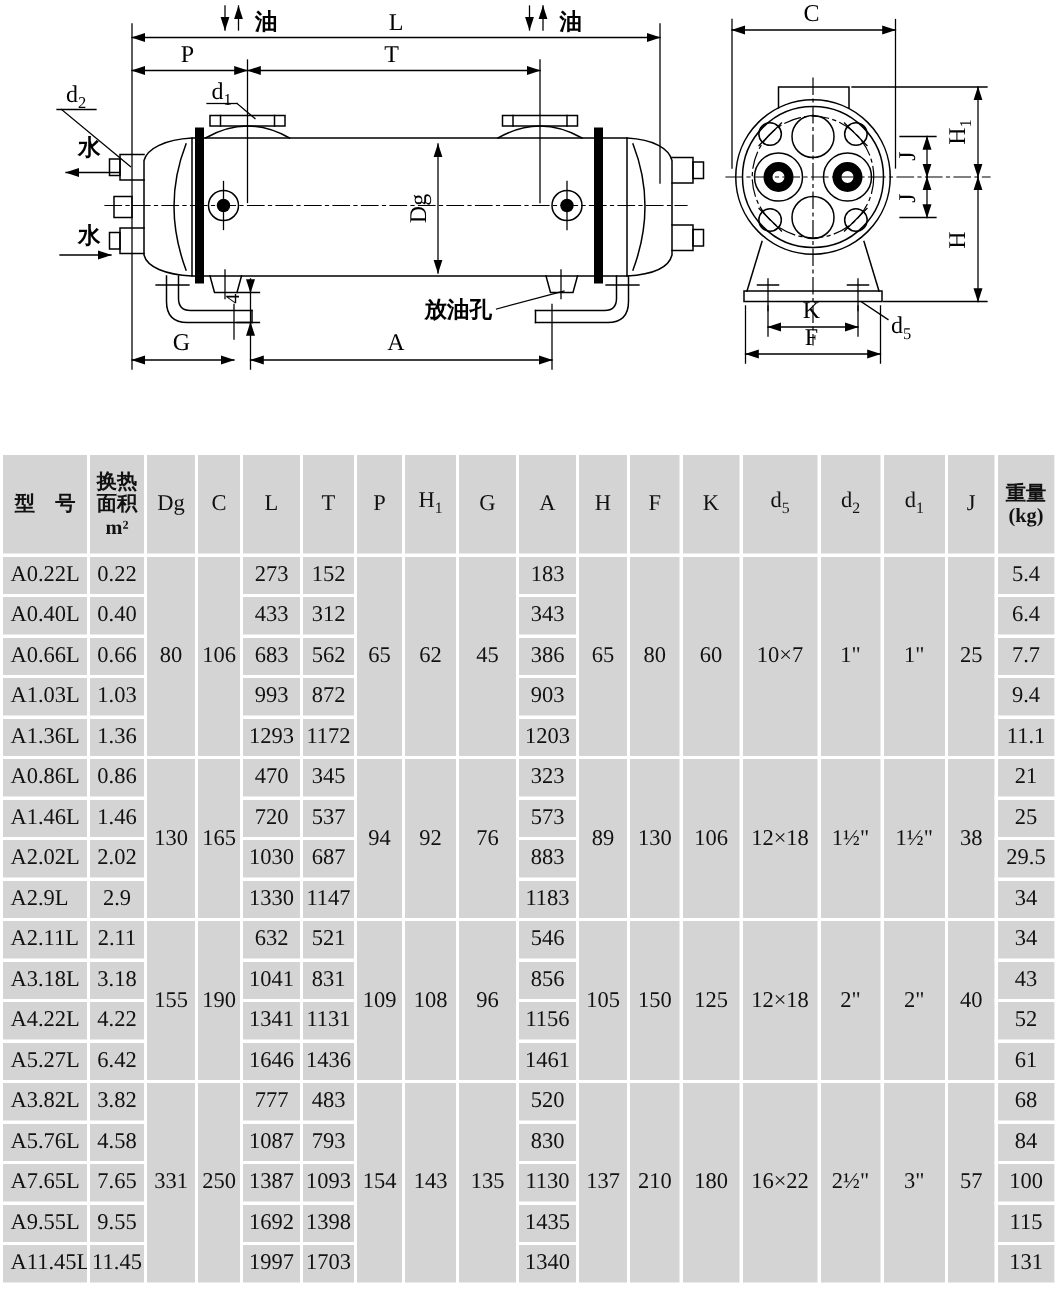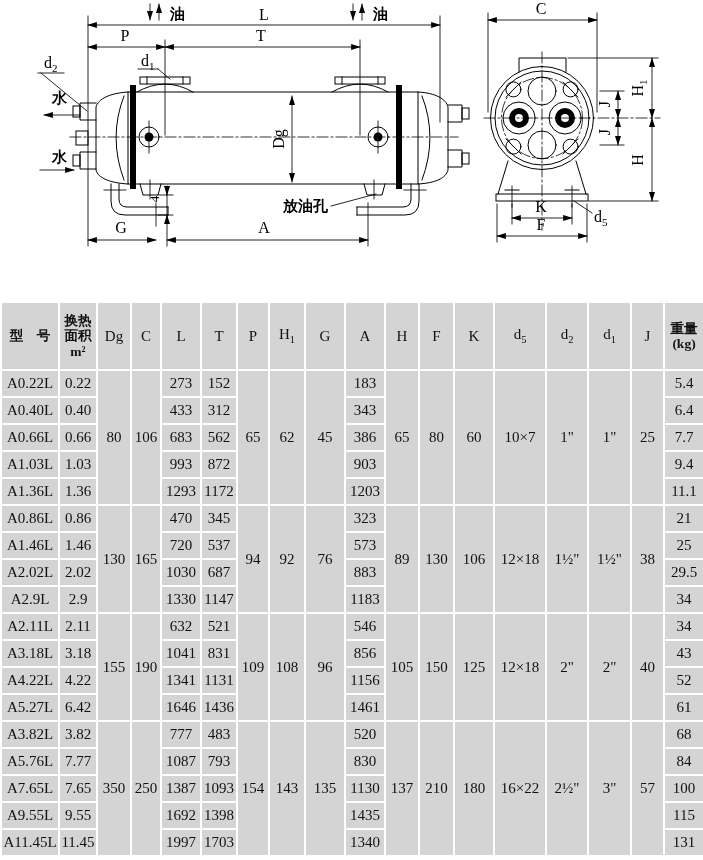"A0.22L" td.model { padding-left: 0 -> 5px; text-align: center -> left }
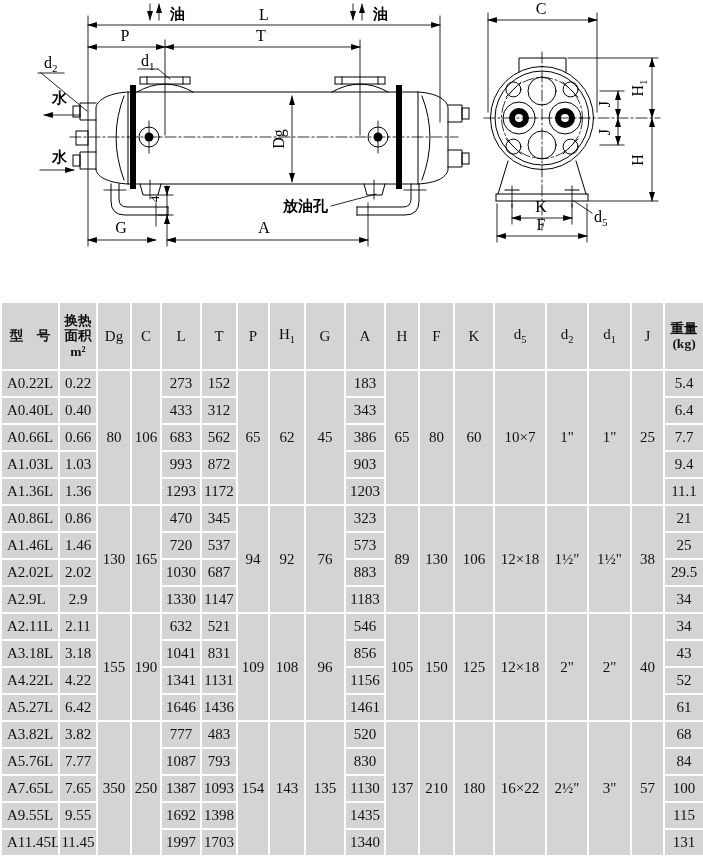"7.77" td { text: 7.77 -> 4.58 }
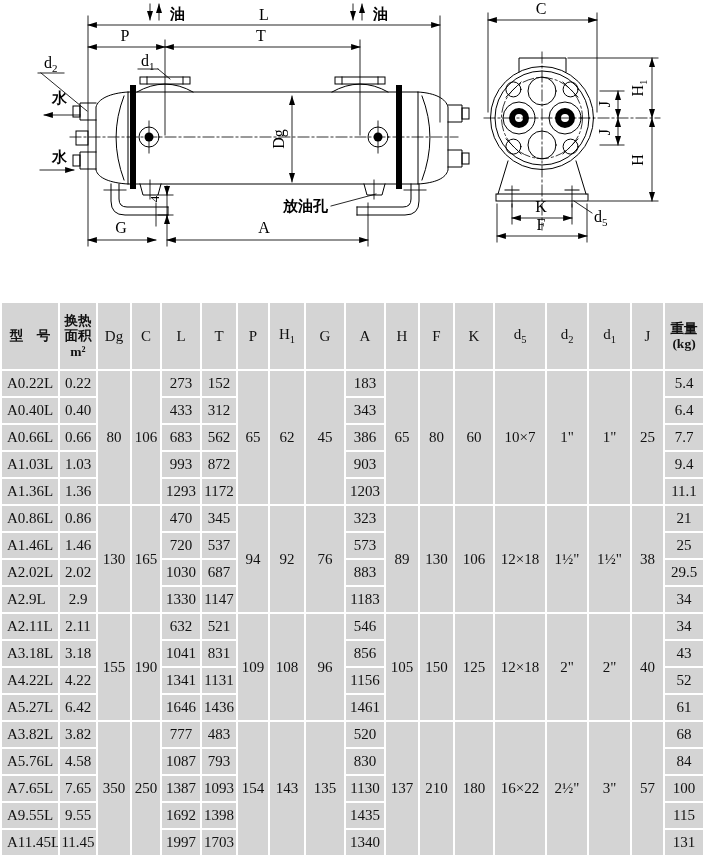"350" td { text: 350 -> 331 }
